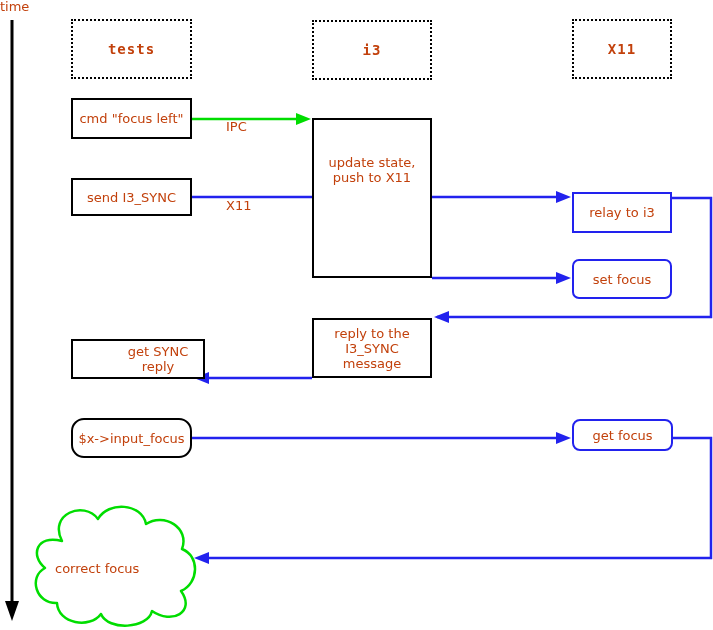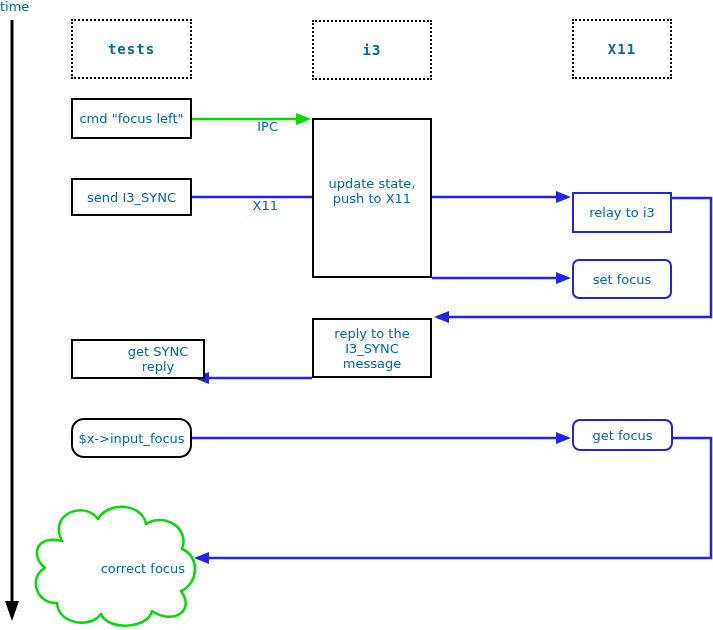"time" #canvas { color: #0369a1 -> #c2410c }
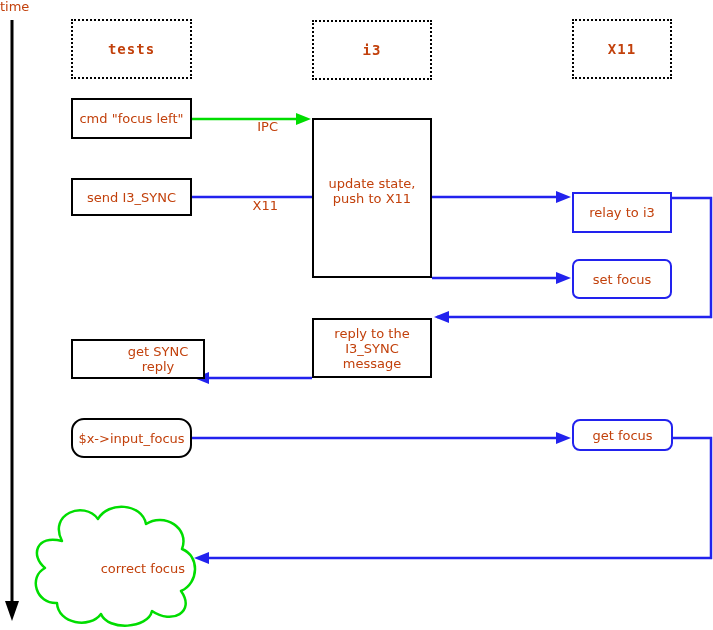"IPC" .lbl { text-align: right -> left }
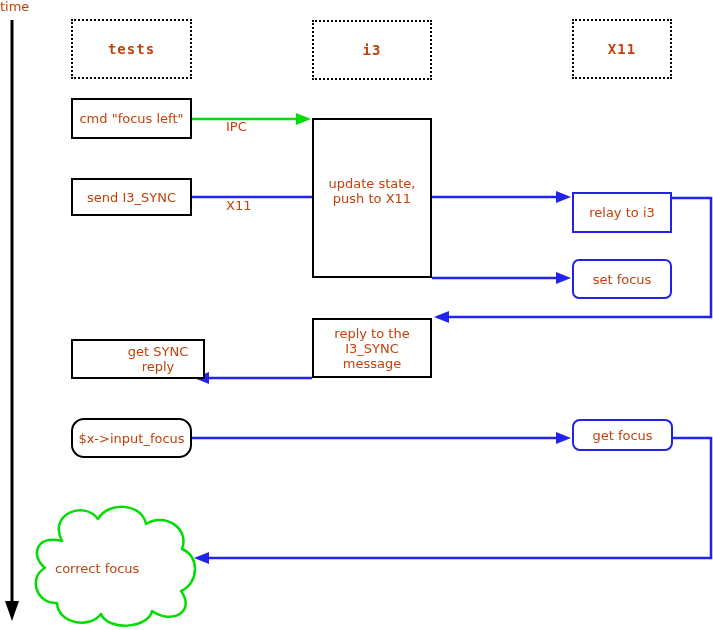"update state," .toptext { padding-top: 56px -> 35px }
